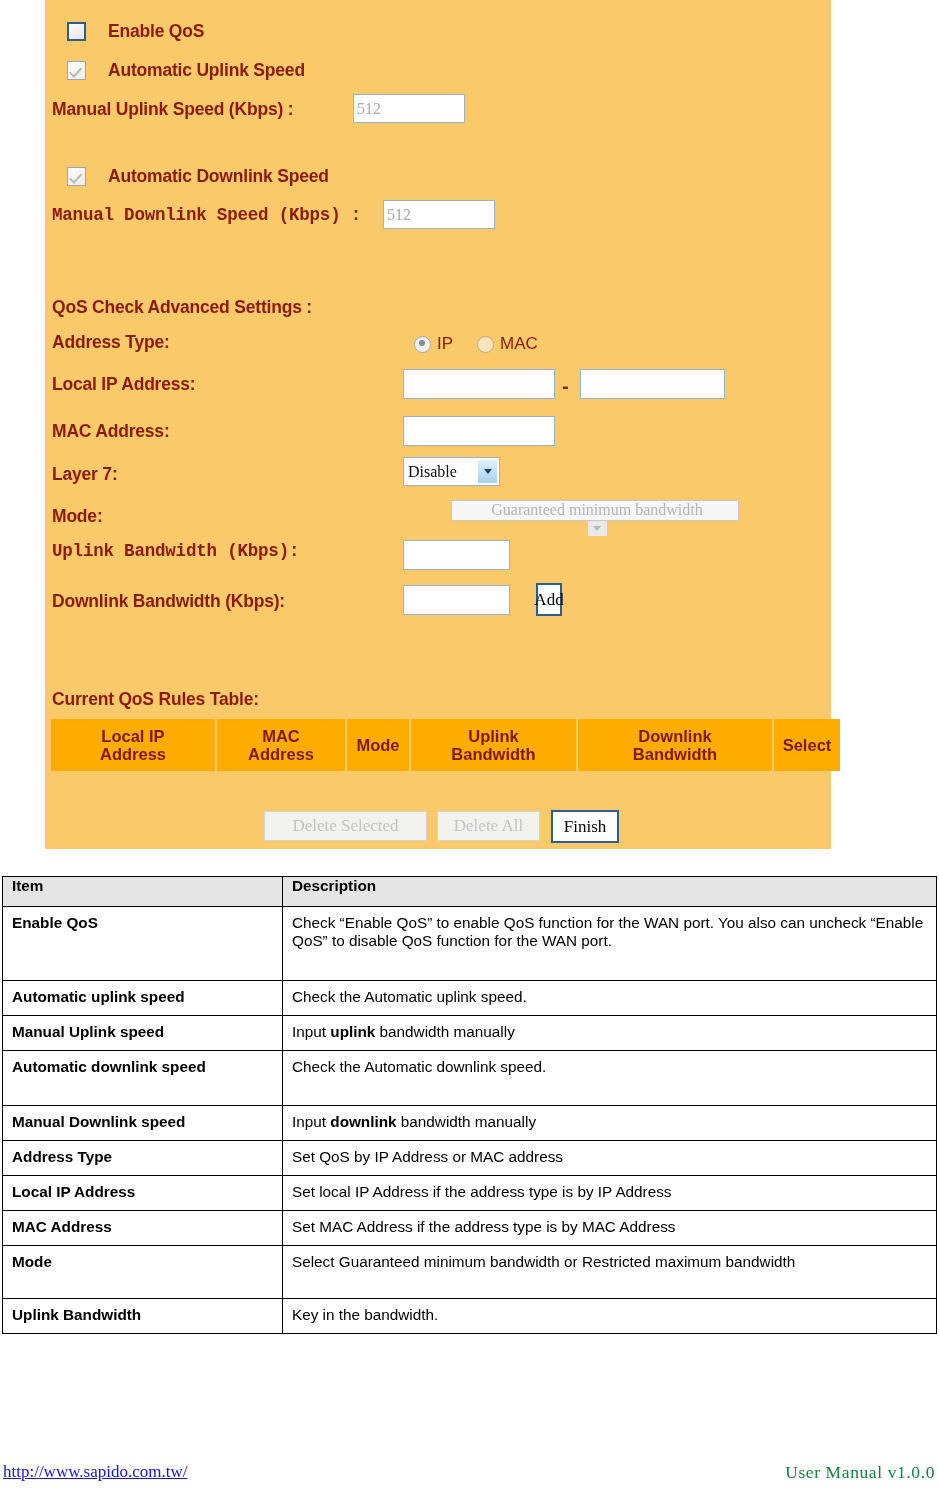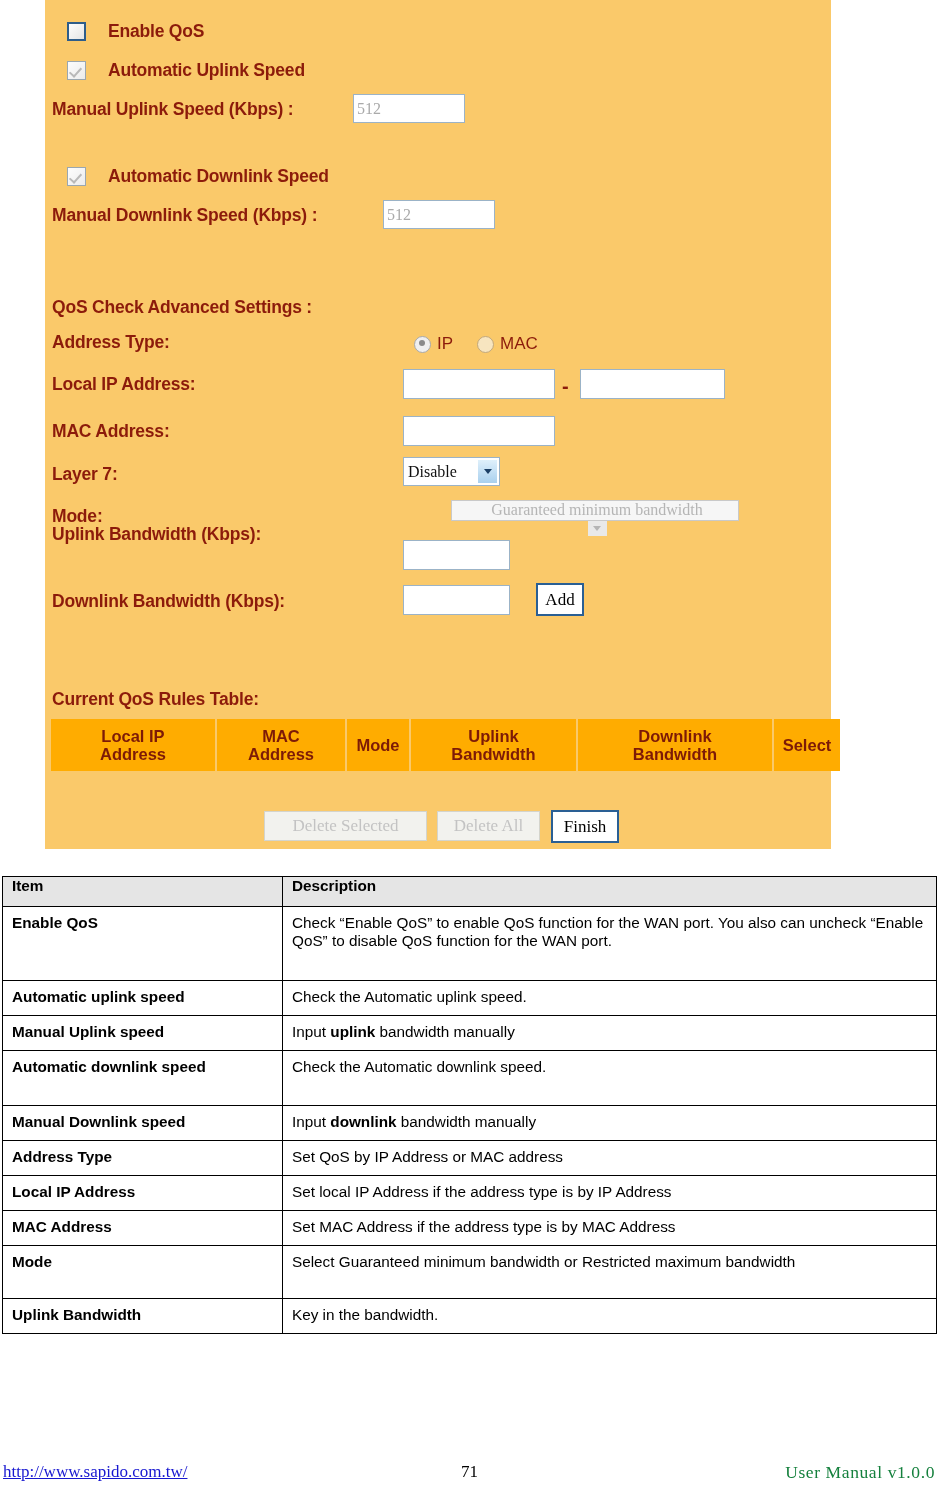"Manual Downlink Speed (Kbps) :" div.lbl { font-family: none -> Liberation Mono, monospace }
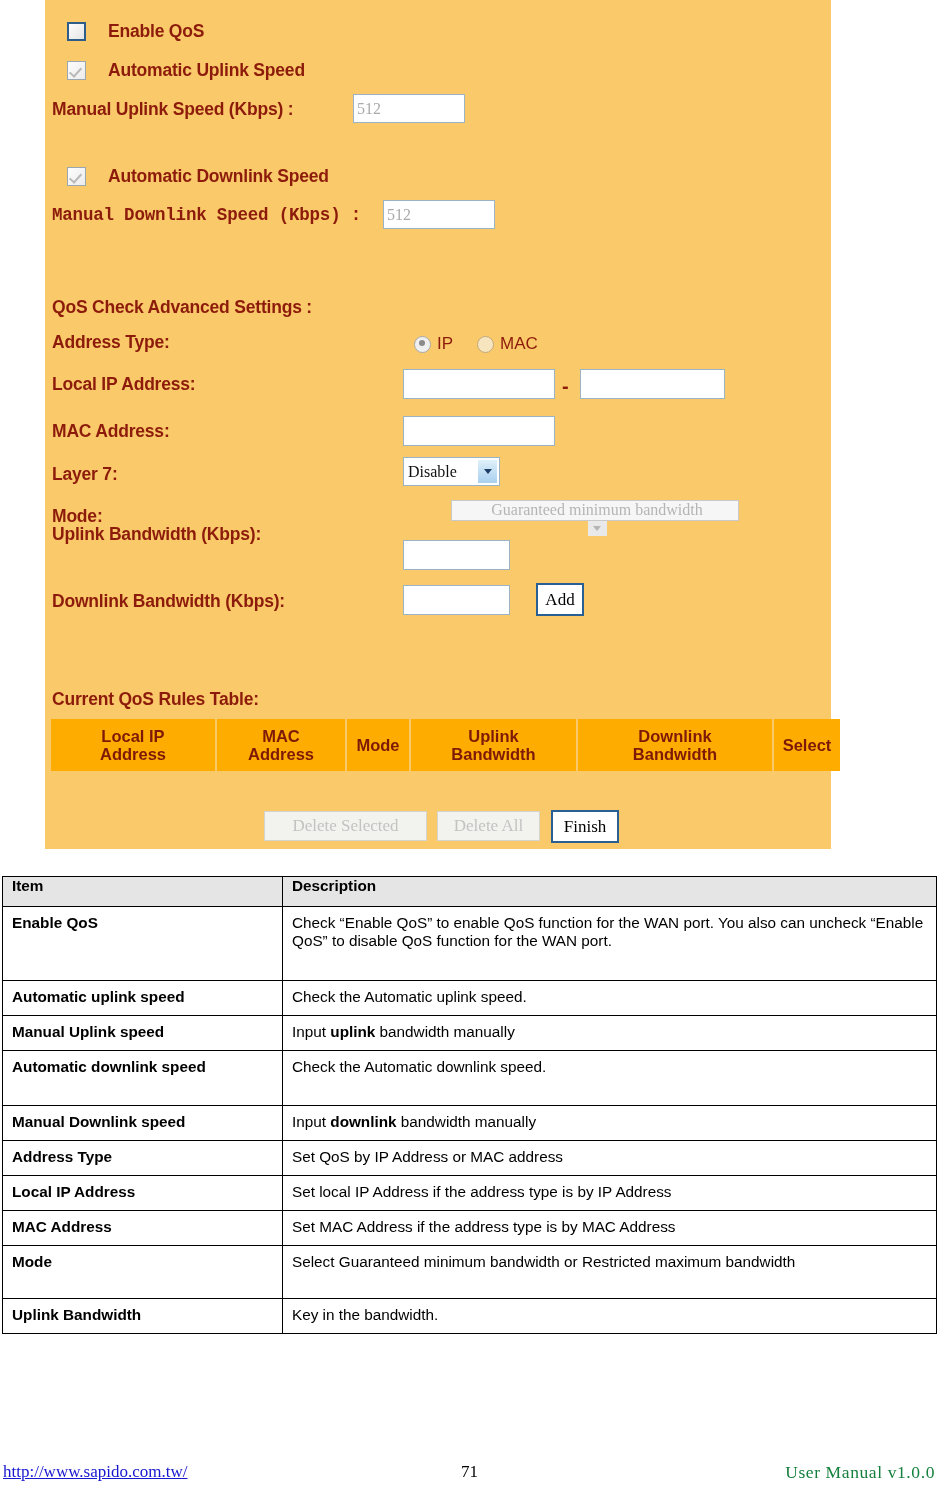"Uplink Bandwidth (Kbps):" div.lbl { font-family: none -> Liberation Mono, monospace; top: 524px -> 541px }
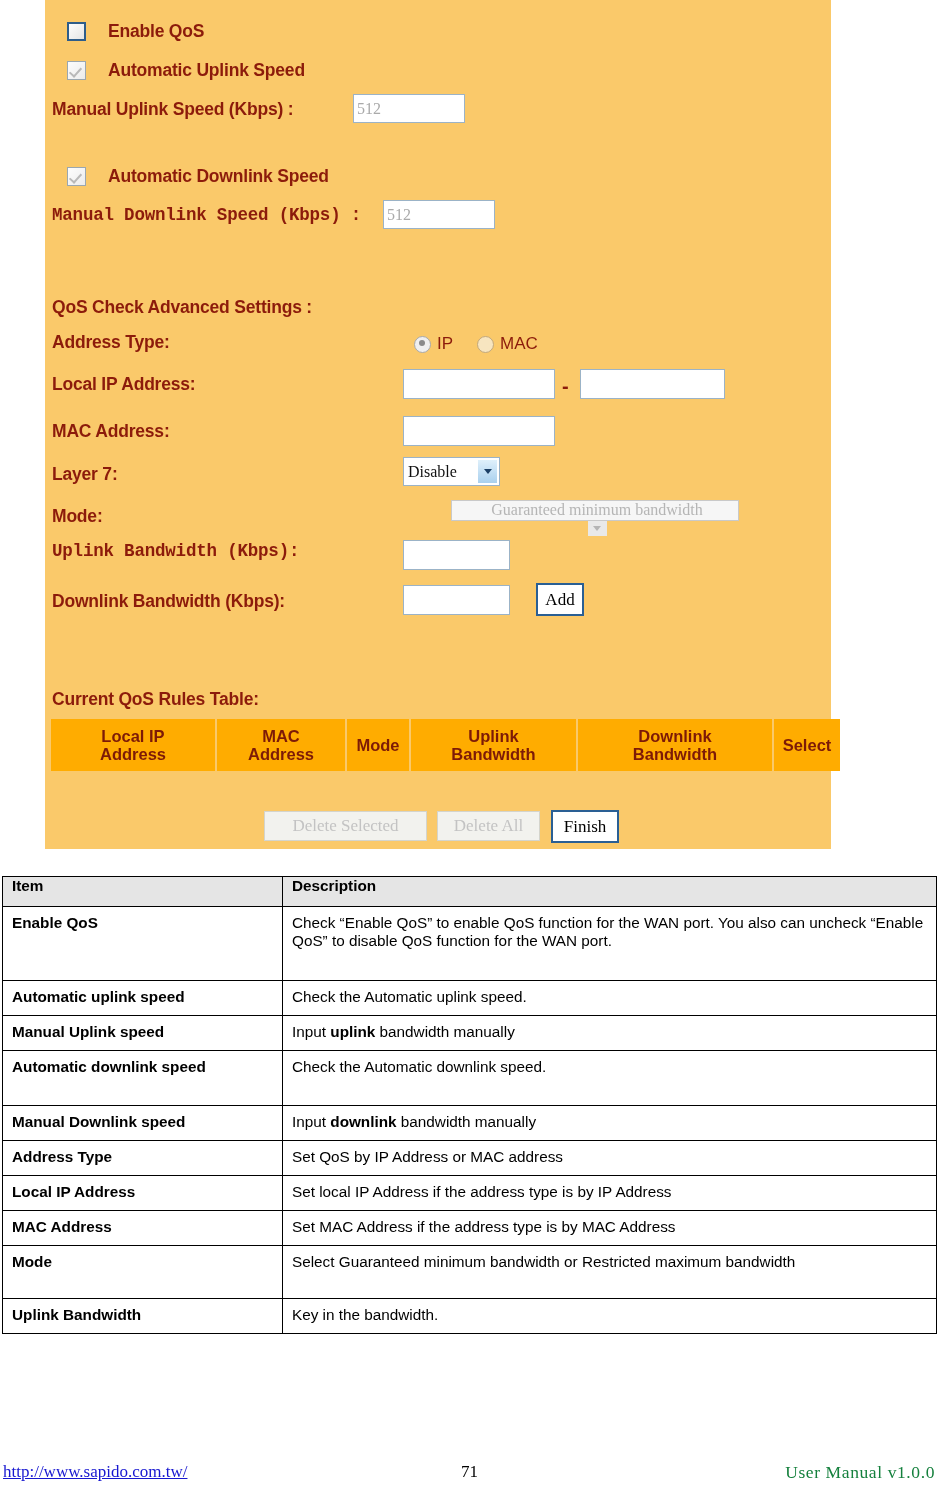"Add" div.btn { width: 48px -> 26px }
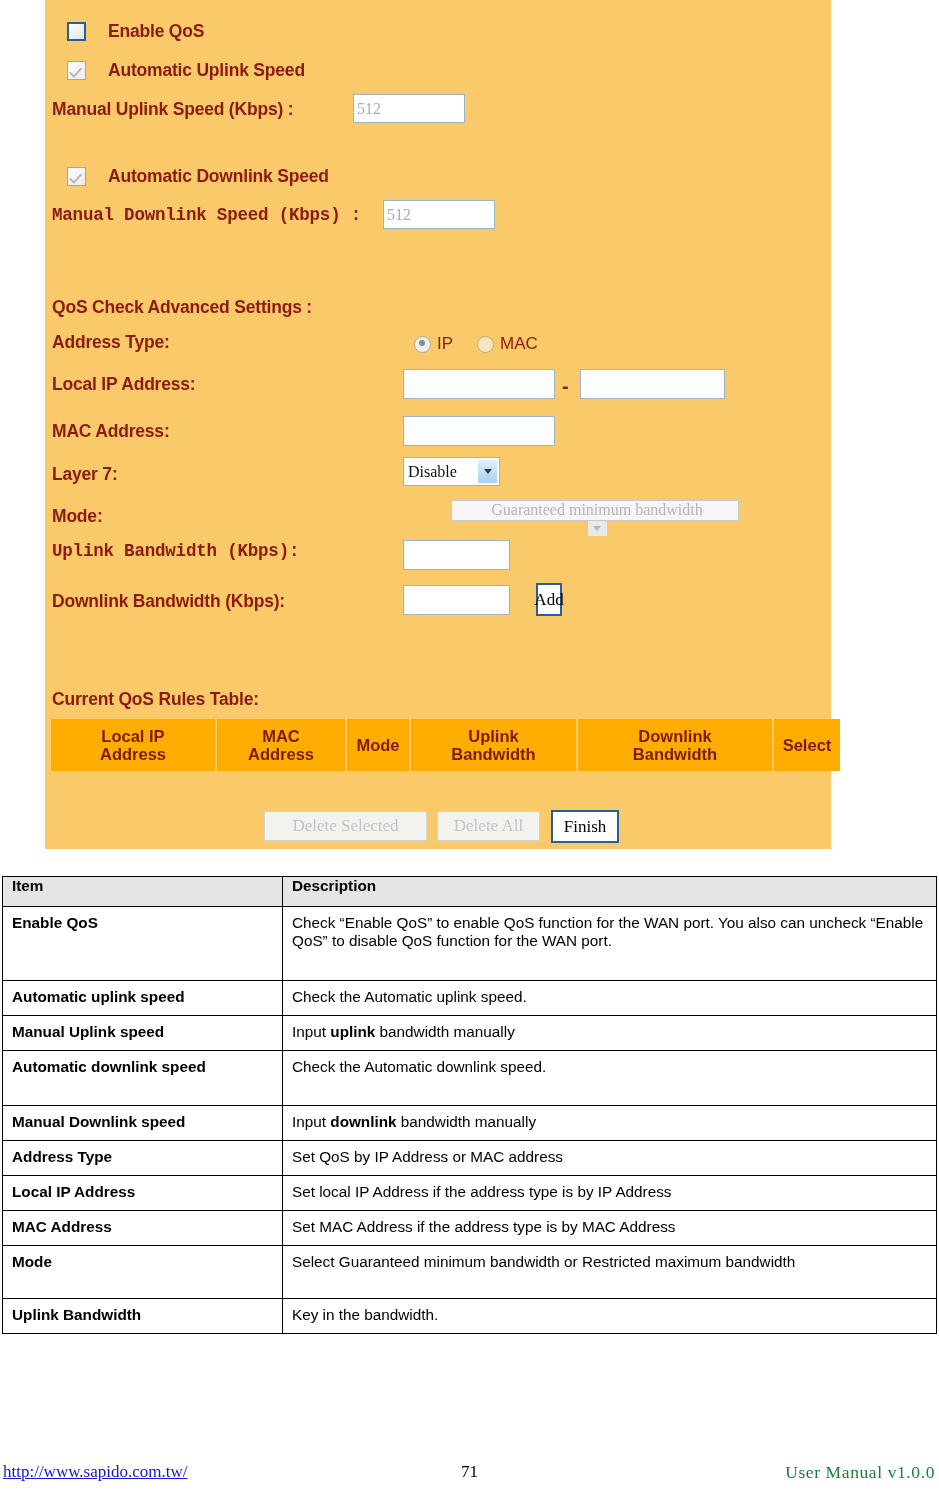"71" div { html: <div>71</div> -> none }
